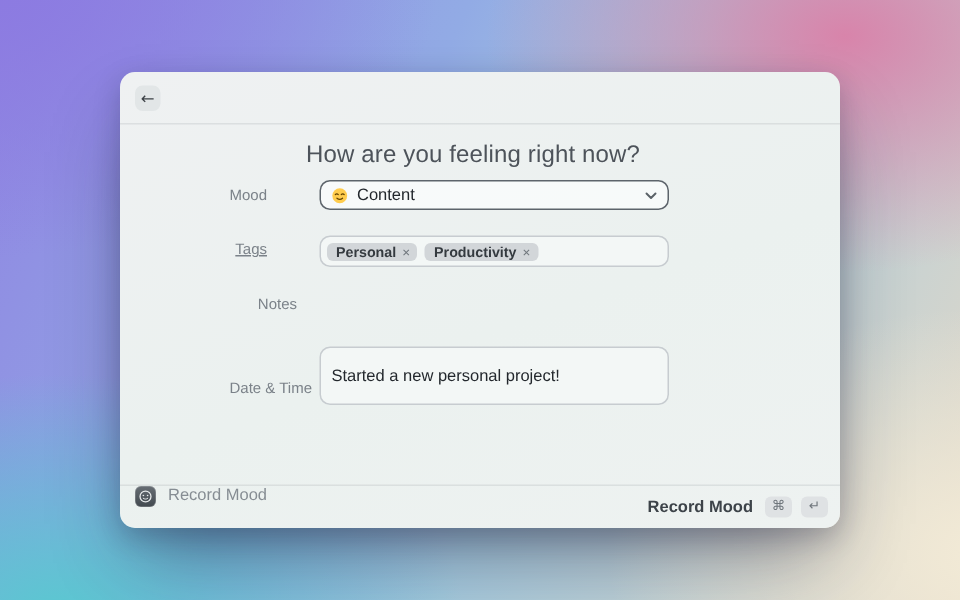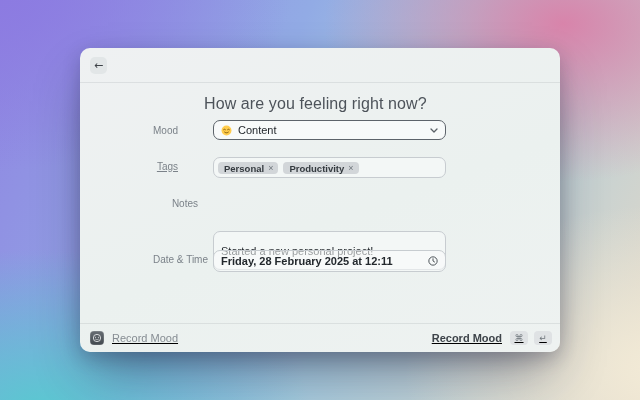"Friday, 28 February 2025 at" div.control { html: <div> <span>Friday, 28 February 2025 at 12:11</span> <span> <svg> <circle></circle> <path></path> </svg> </span> </div> -> none }
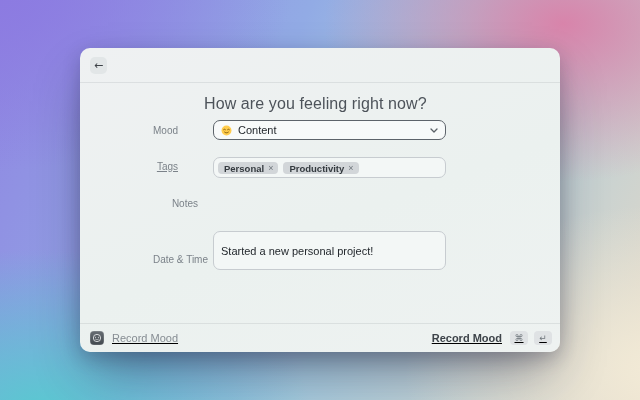"Record Mood" .footer { align-items: center -> none; text-decoration: underline -> none }
